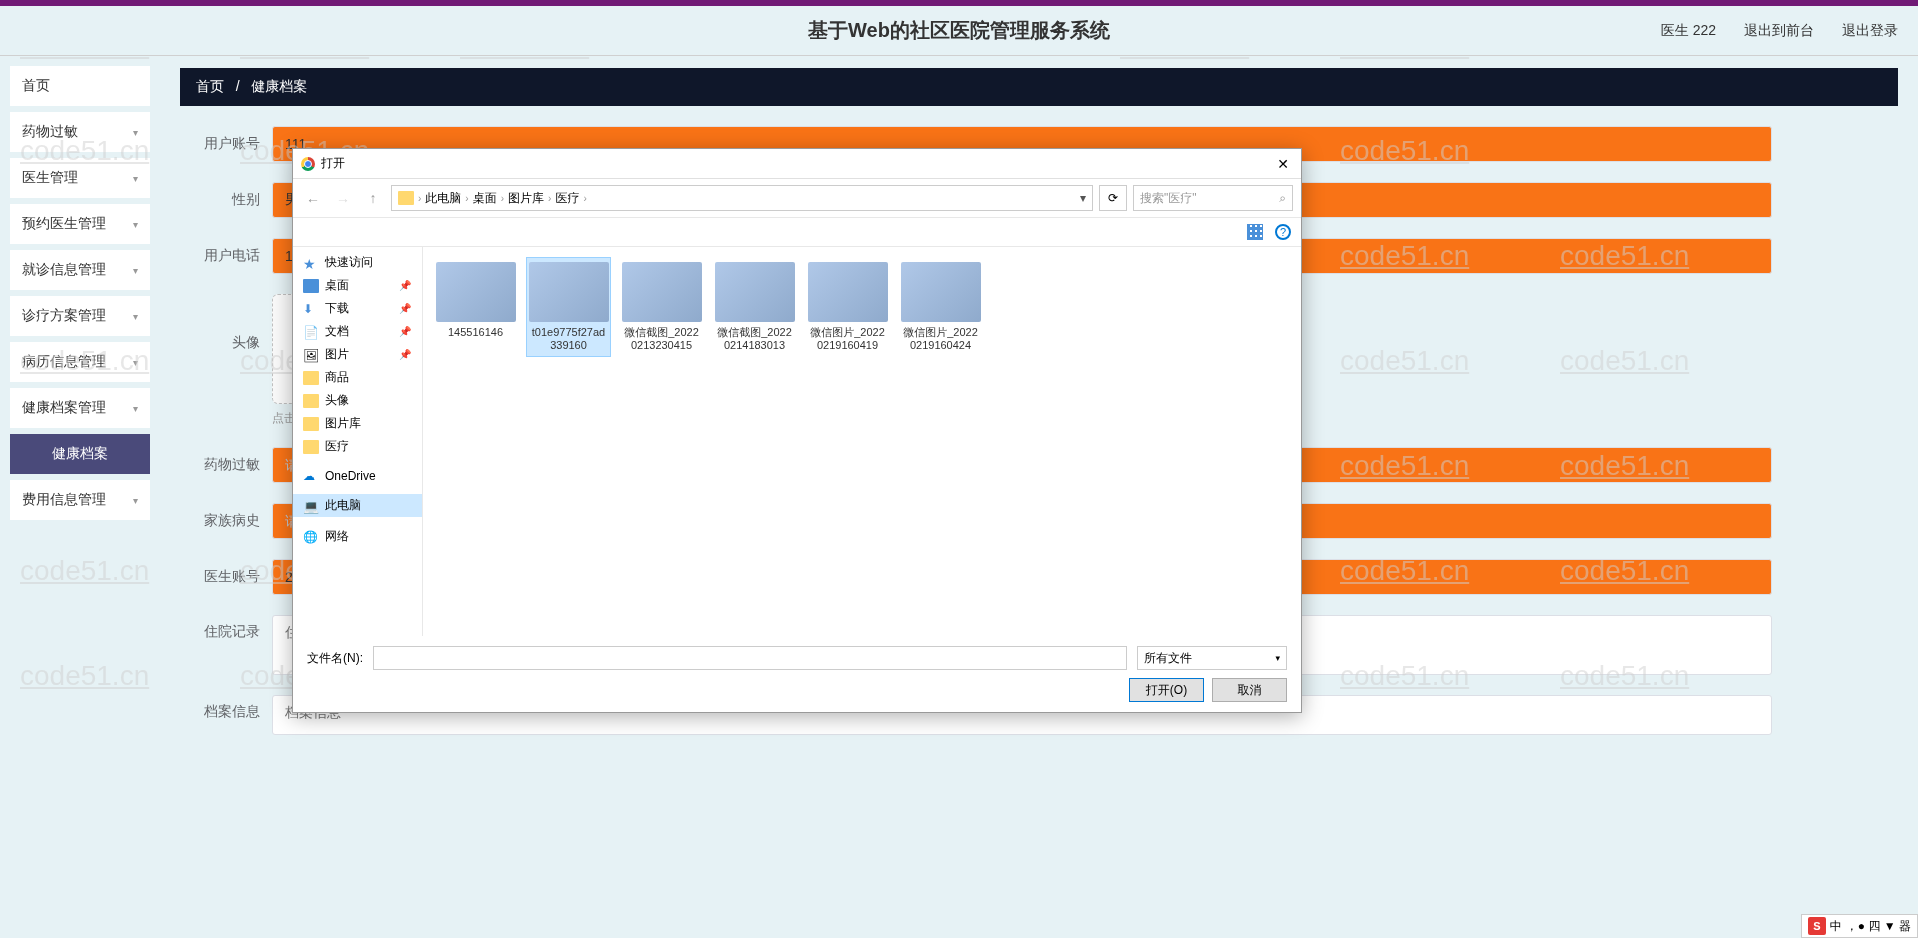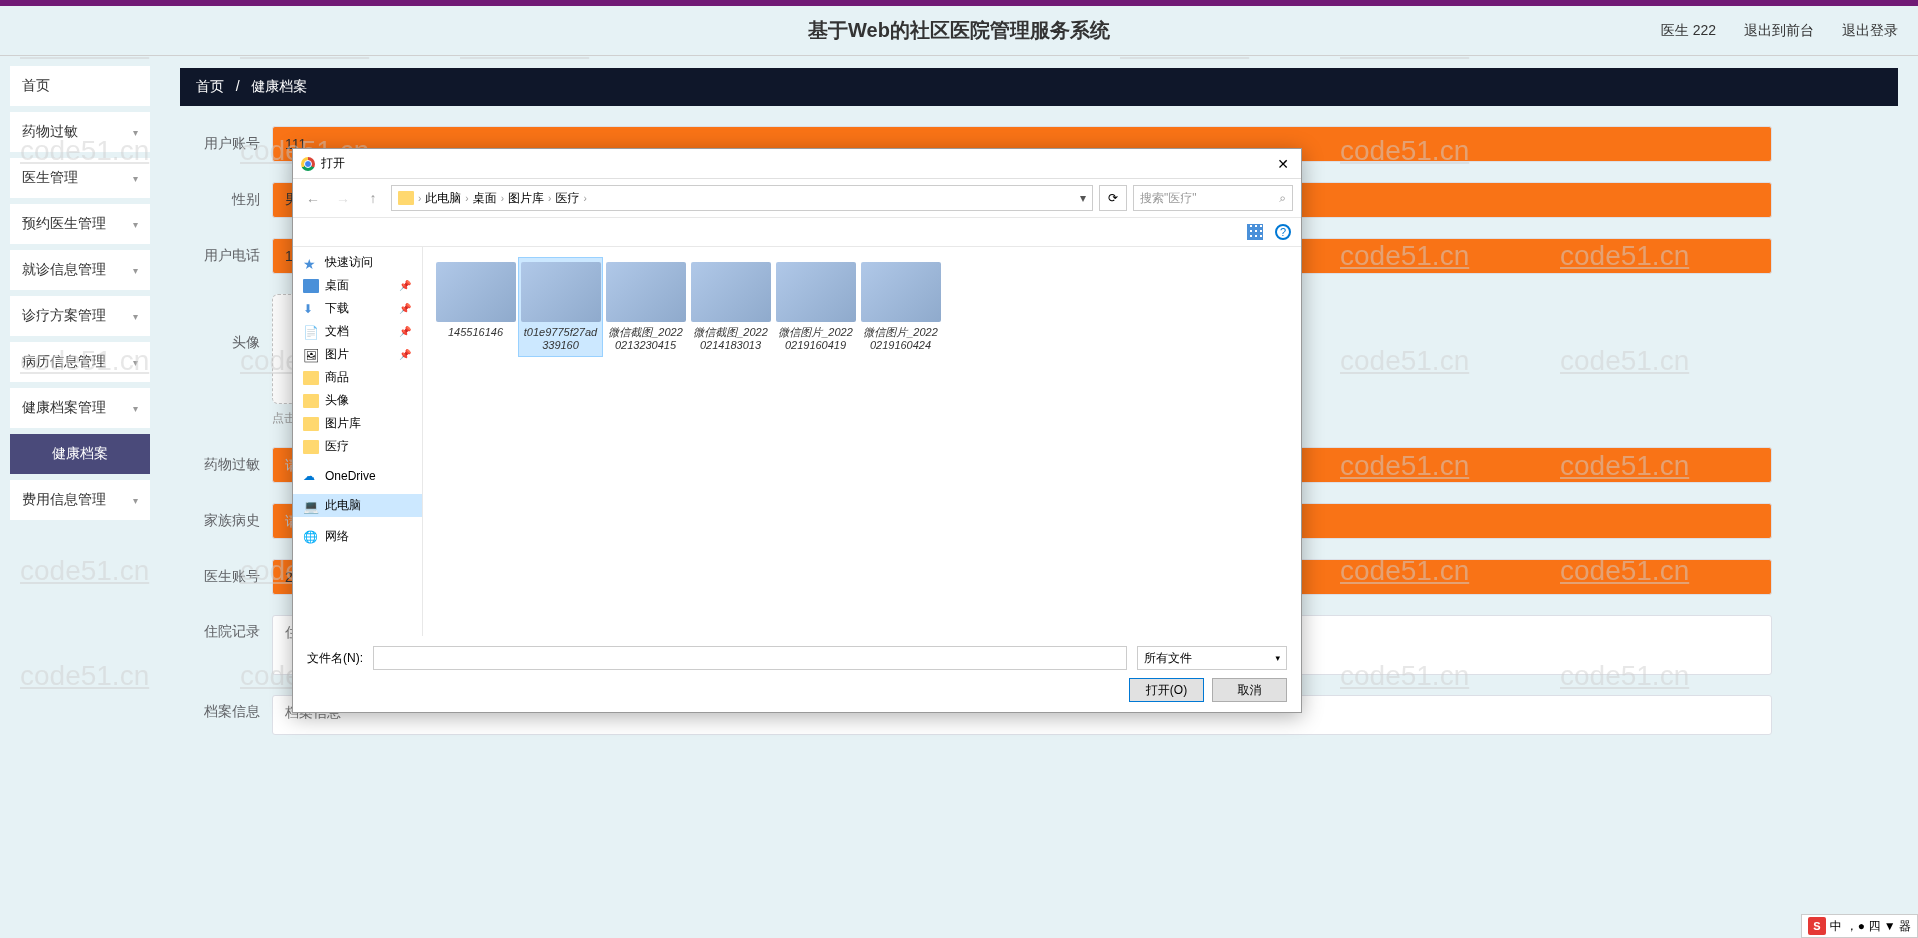"145516146" .dialog-files { font-style: italic -> none; gap: 0 -> 8px }
